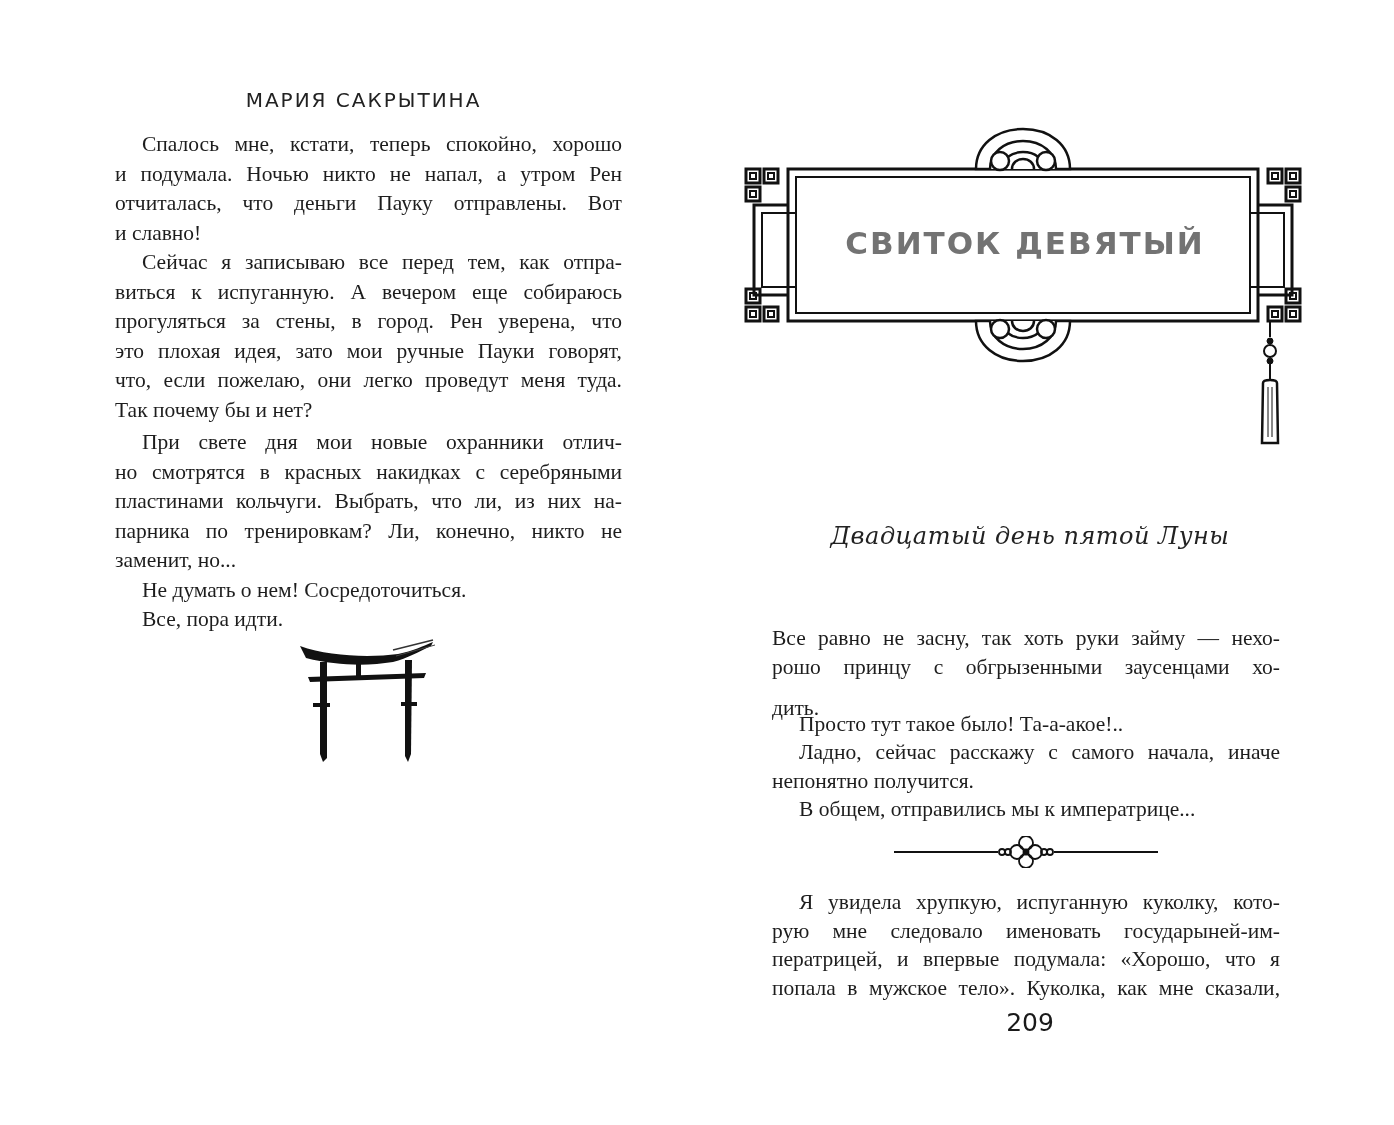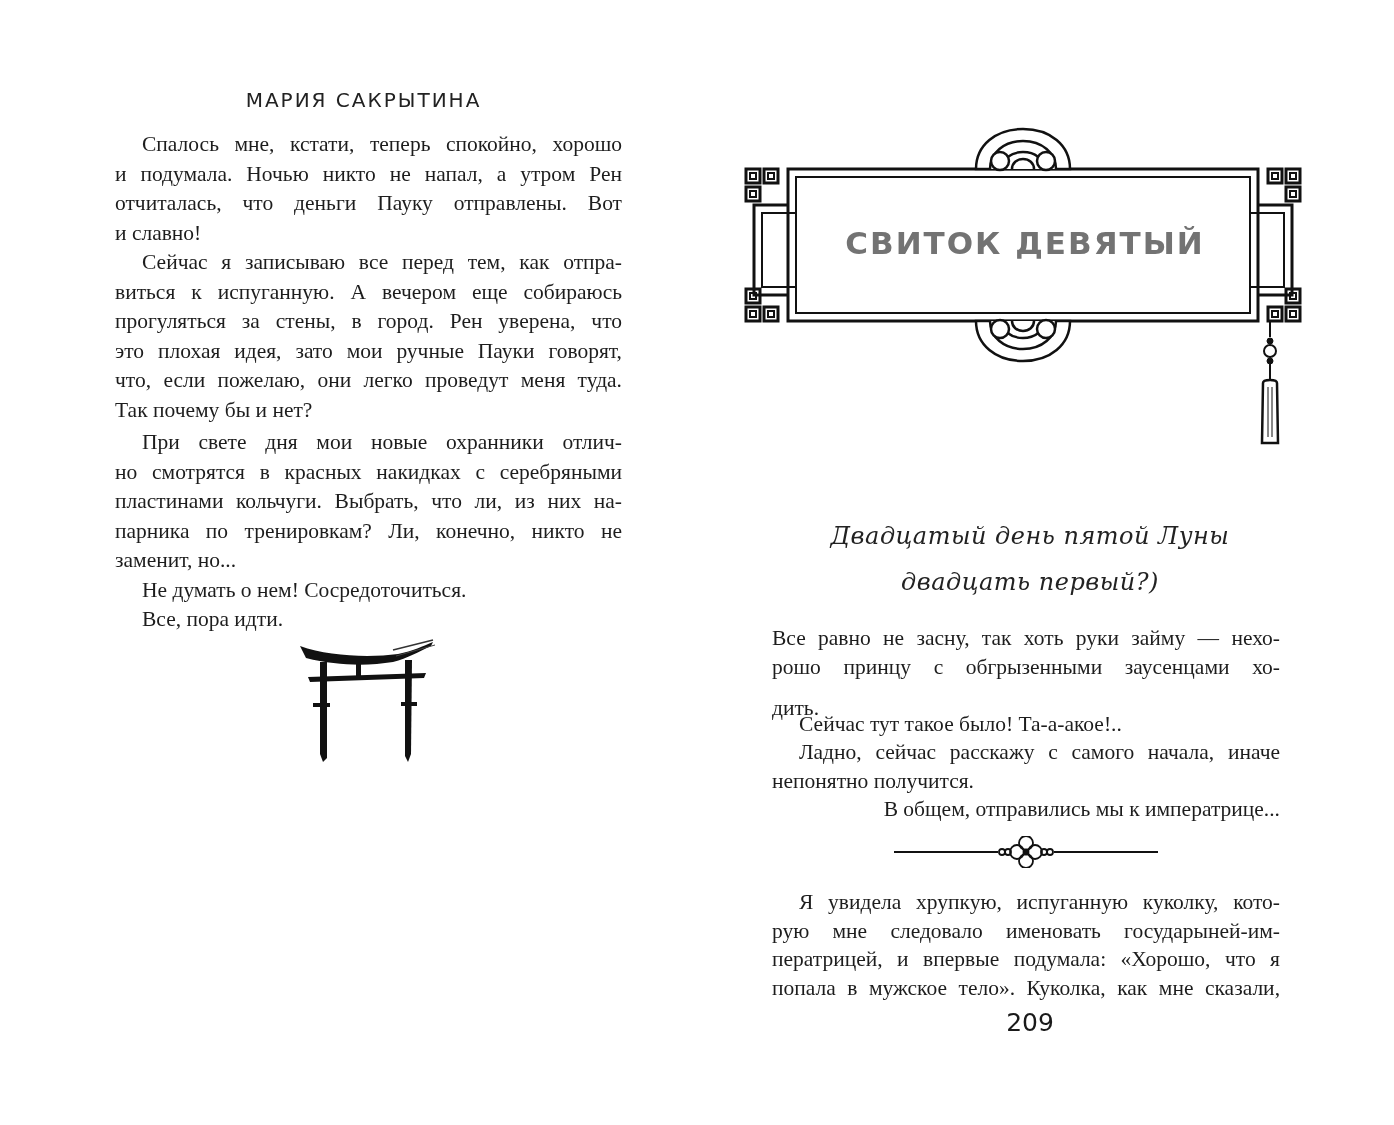"двадцать первый?)" div.hw-line { html: <div>двадцать первый?)</div> -> none }
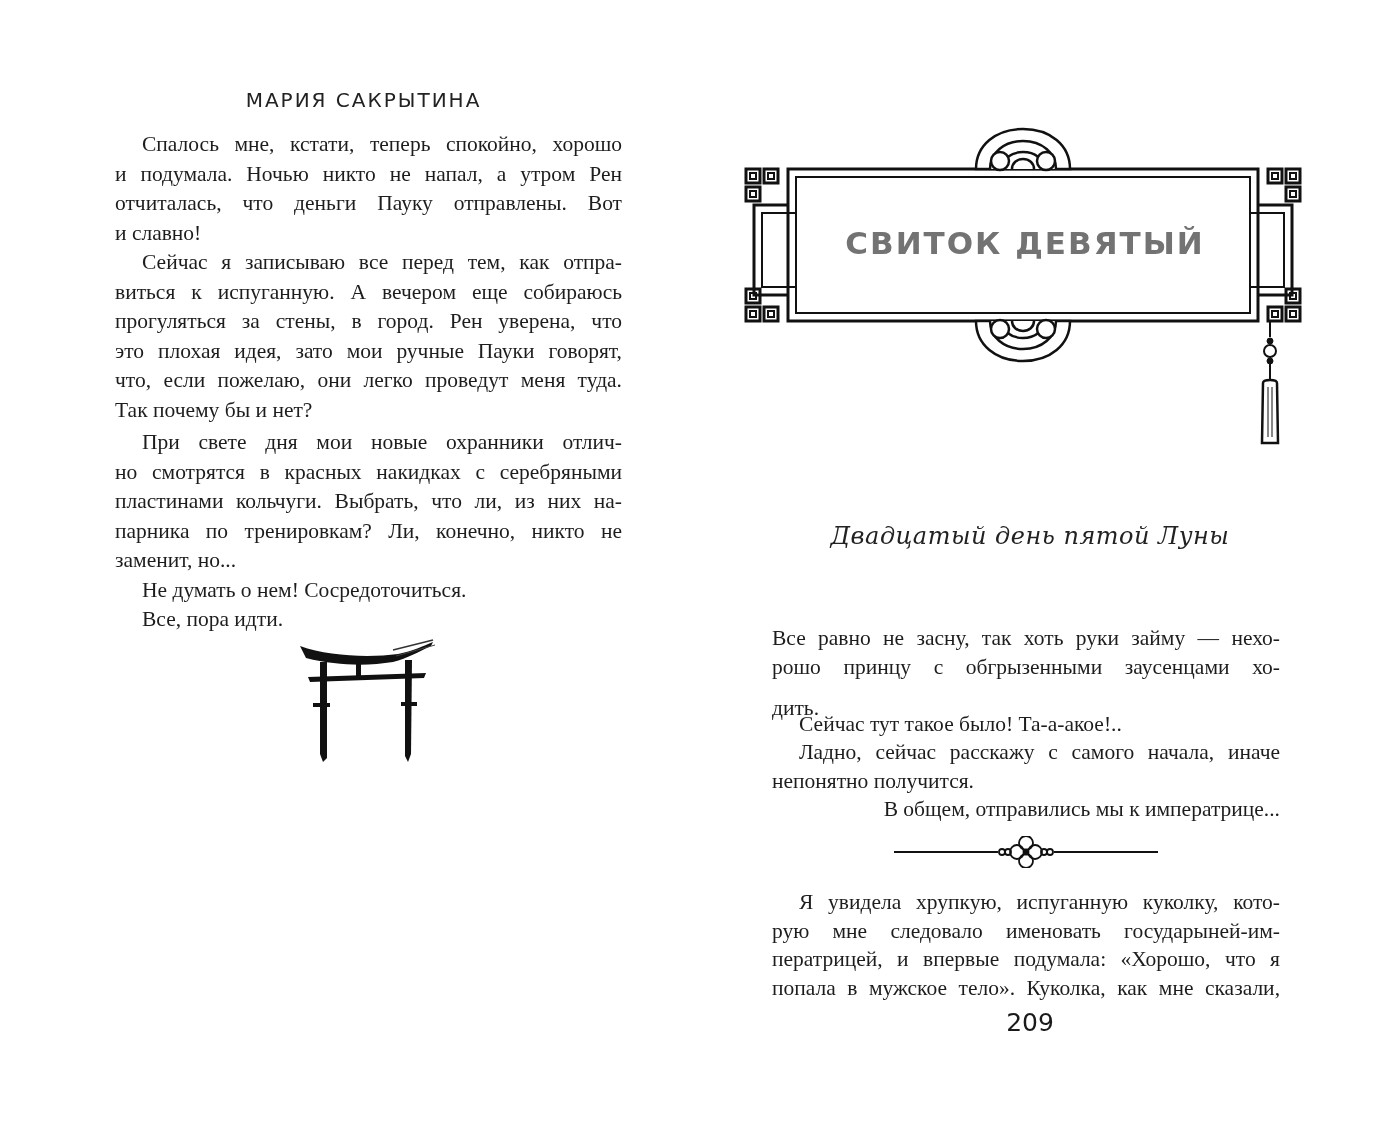"Сейчас тут такое было! Та-а-акое!.." div.line { text: Сейчас -> Просто }
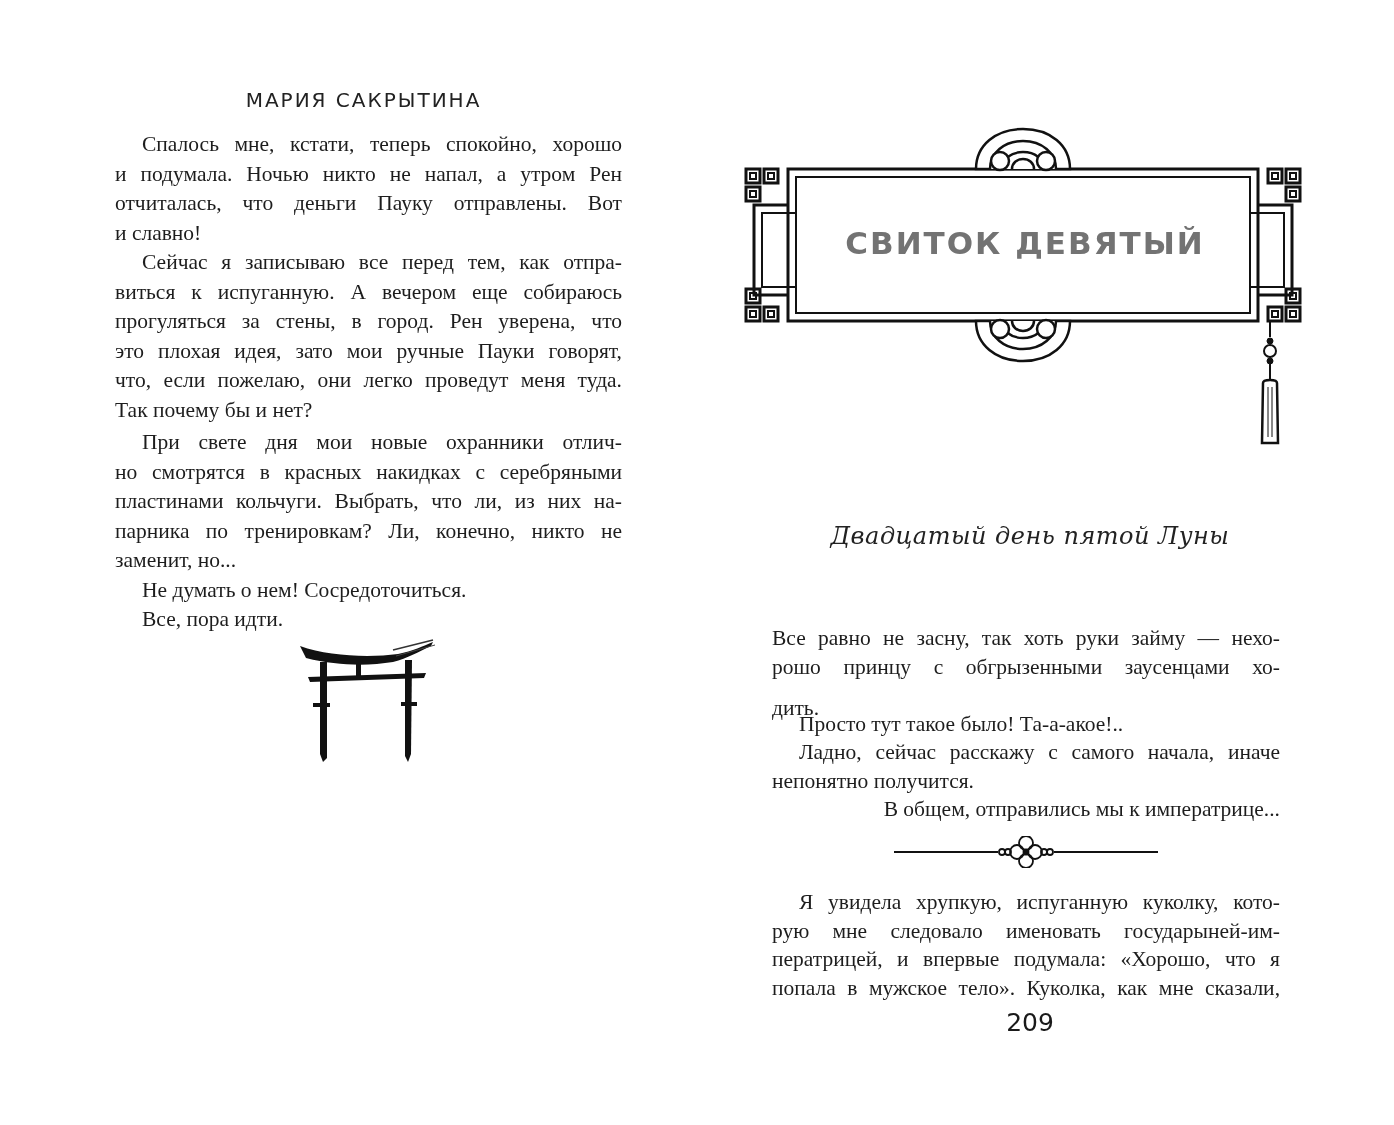"В общем, отправились мы к" div.line { text-align: right -> none }
